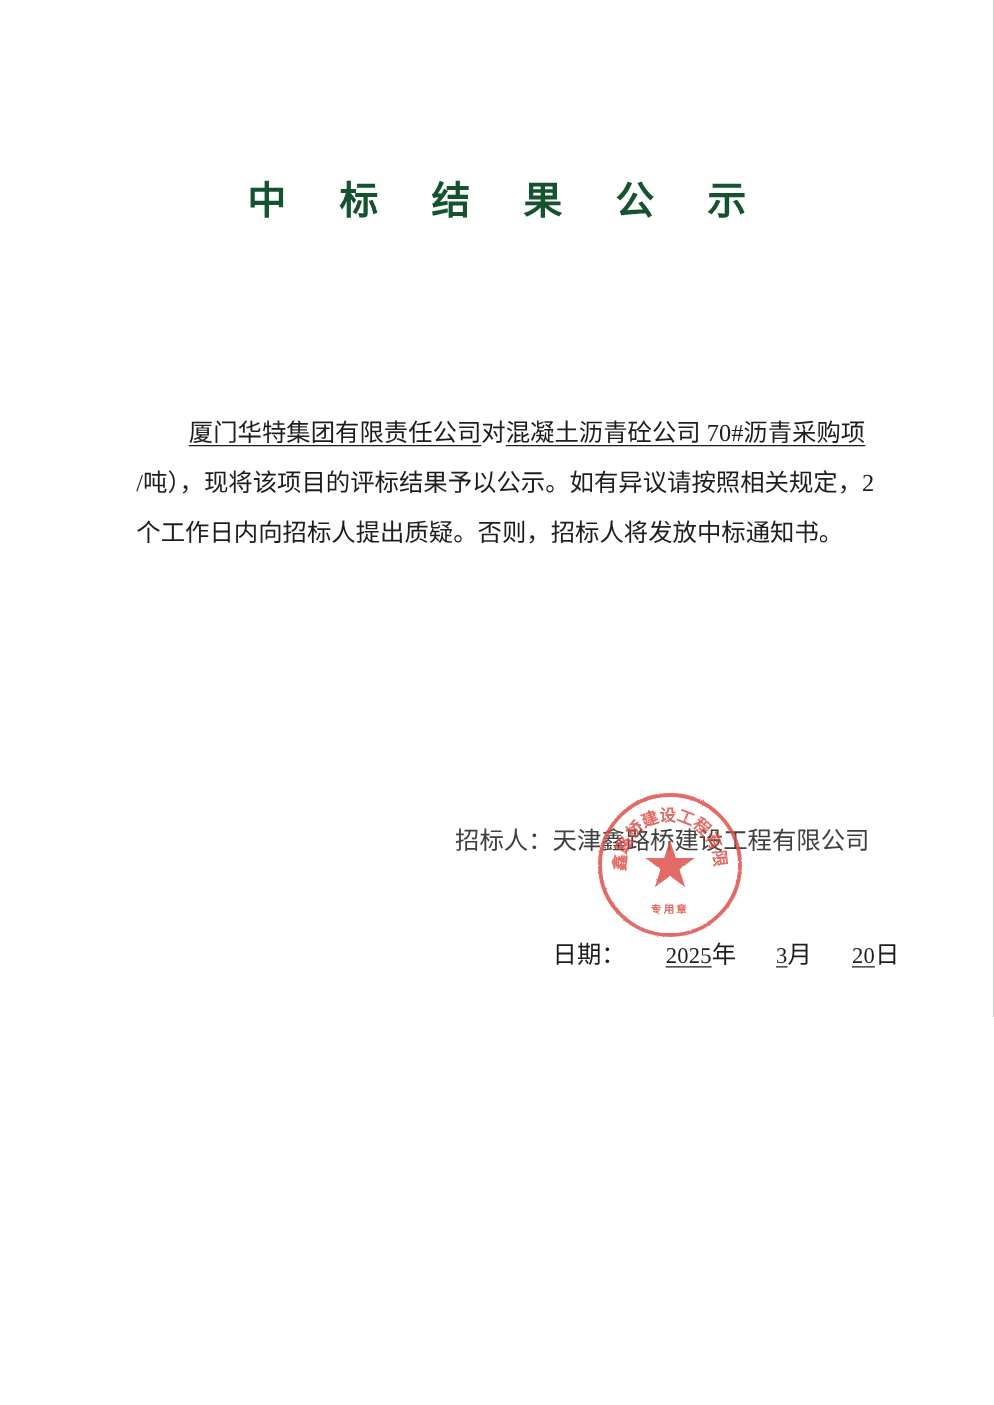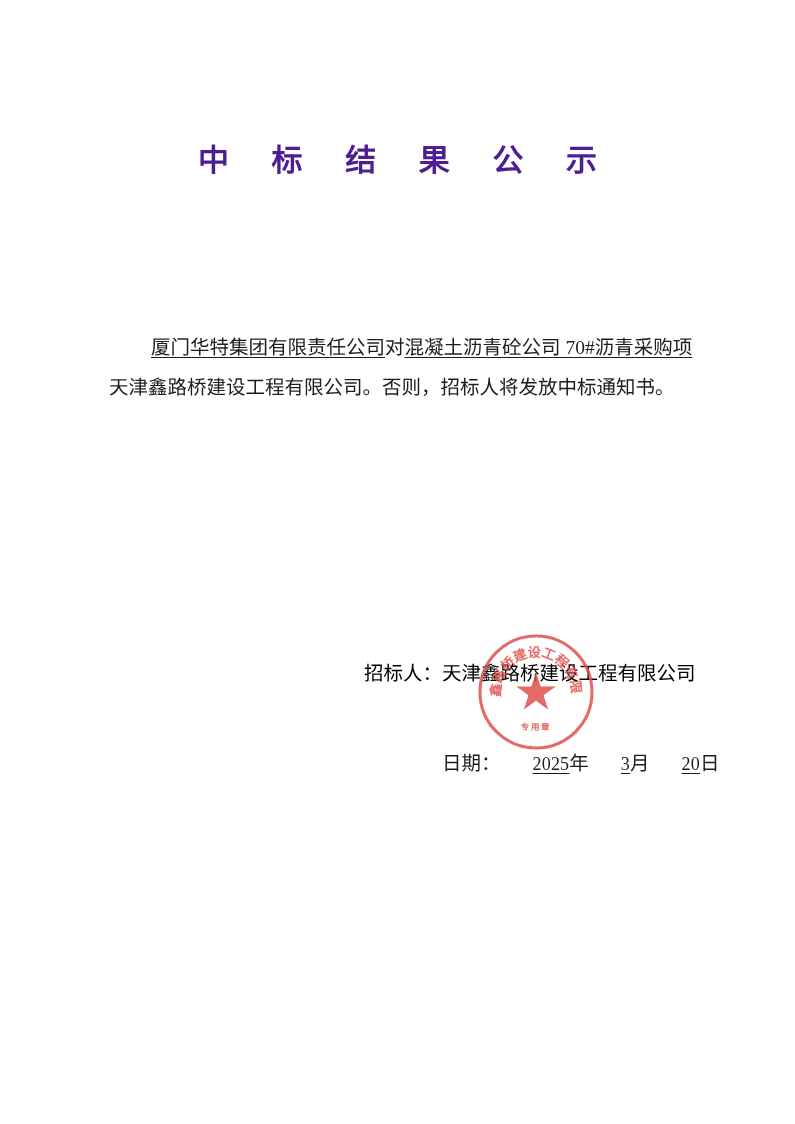"中 标 结 果 公" .doc-title { color: #4c1d95 -> #14532d }
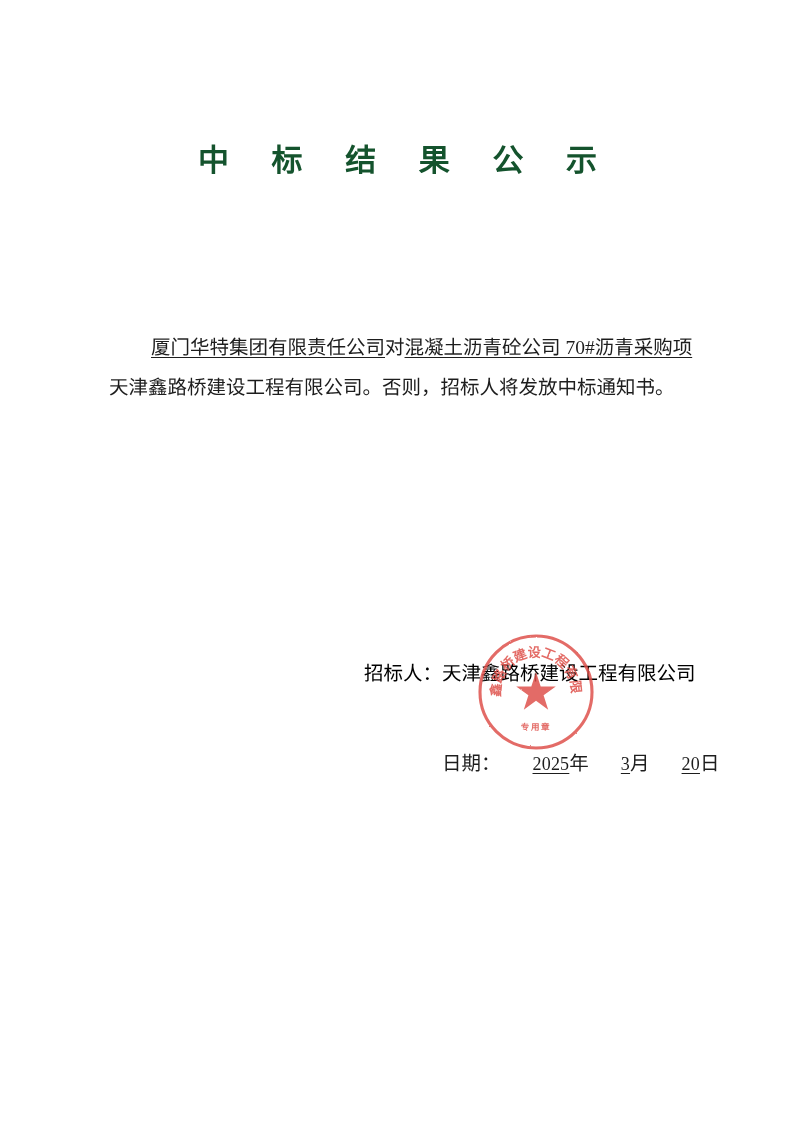"/吨），现将该项目的评标结果予以公示。如有异议请按照相关规定，2" div.body-line { html: none -> <div>/吨），现将该项目的评标结果予以公示。如有异议请按照相关规定，2</div> }
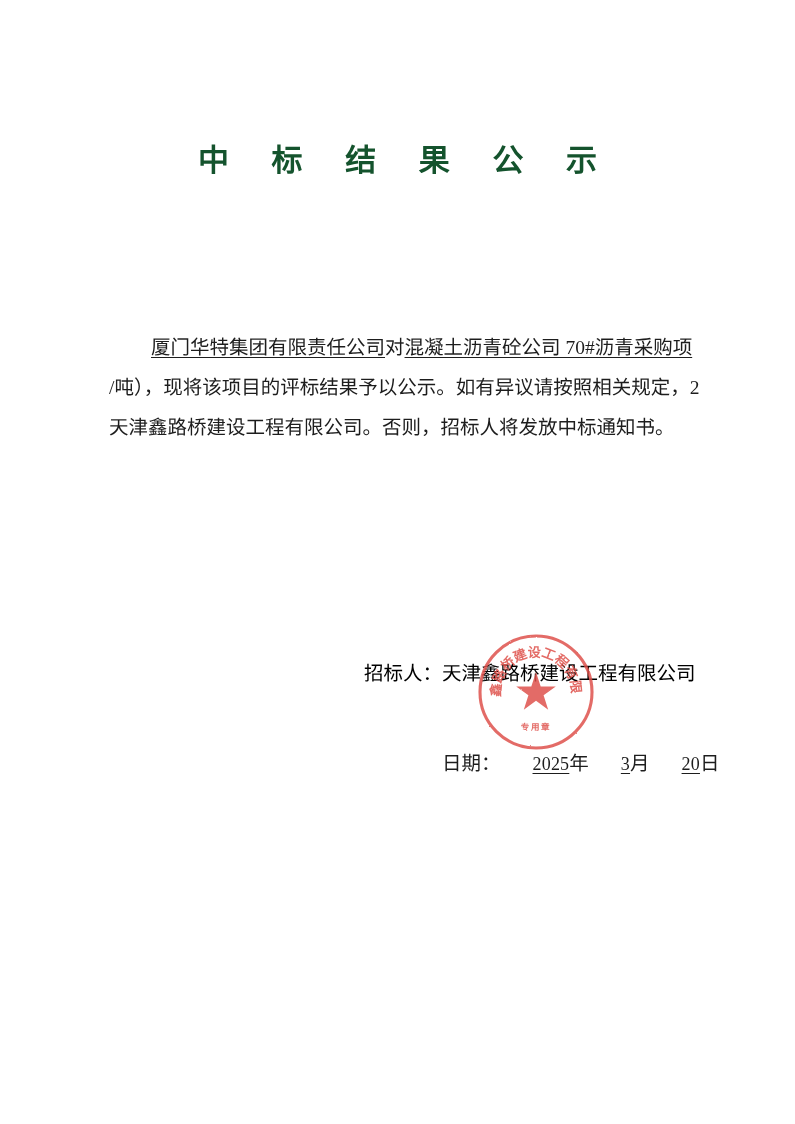"天津鑫路桥建设工程有限公司。否则，招标人将发放中标通知书。" div.body-line { text: 天津鑫路桥建设工程有限公司 -> 个工作日内向招标人提出质疑 }
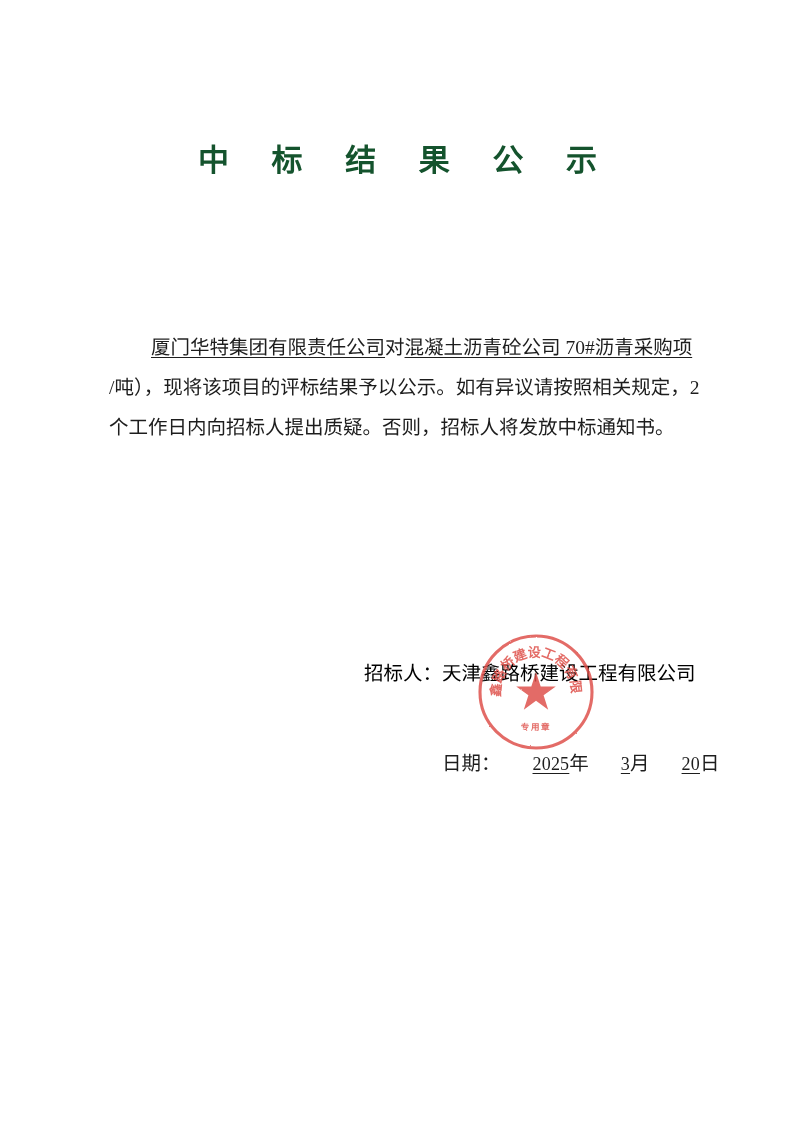"招标人：天津鑫路桥建设工程有限公司" .sign-line { color: #000000 -> #404040 }
